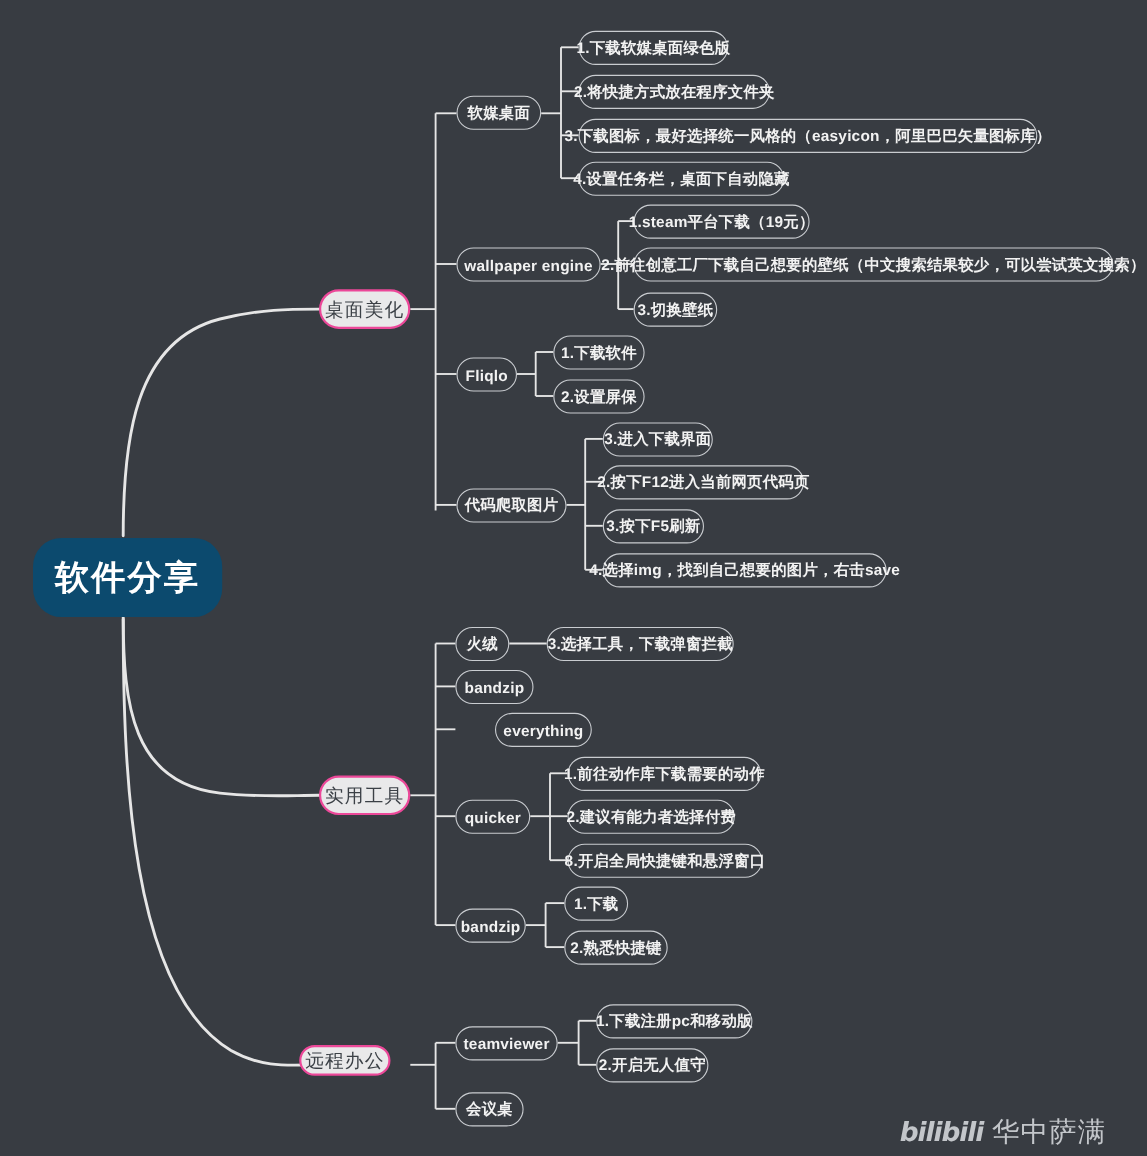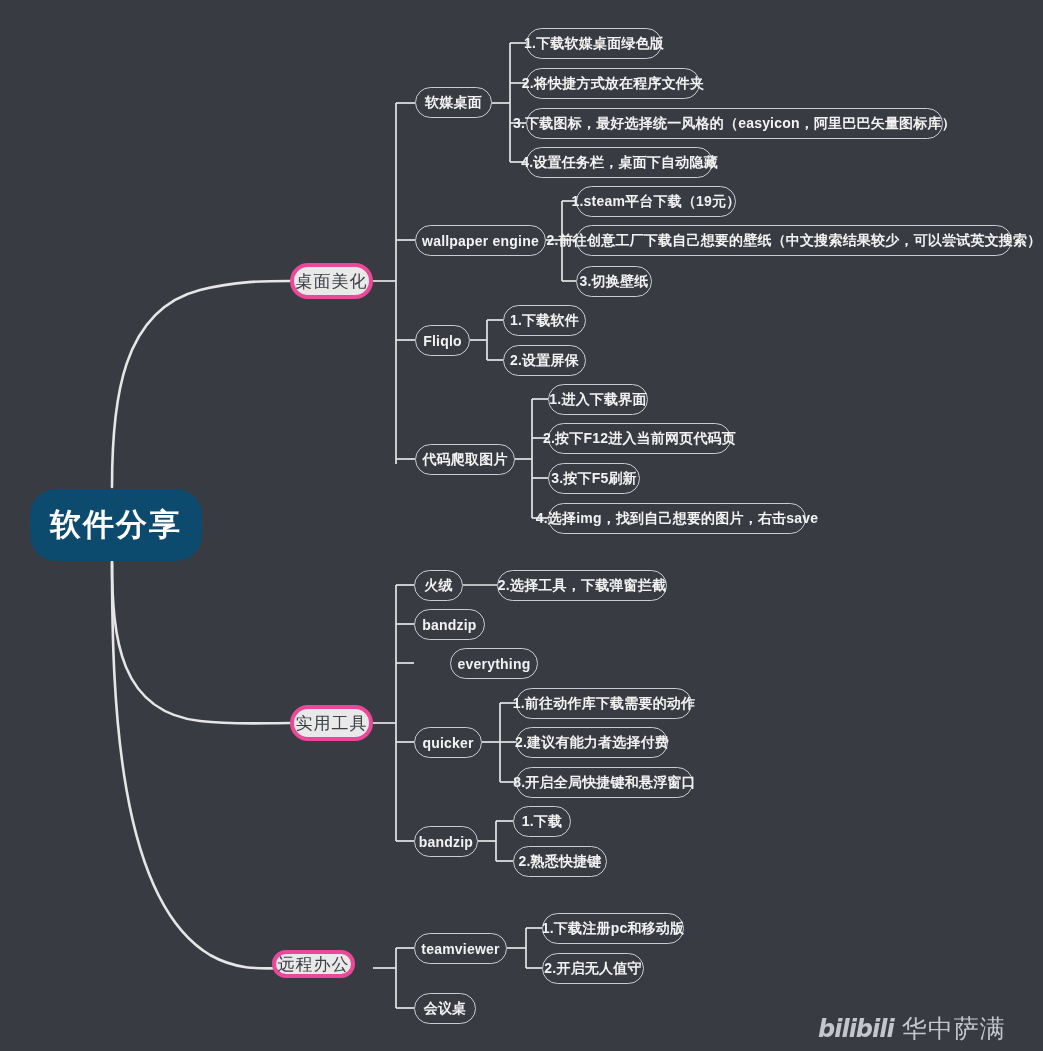"桌面美化" .node.lvl1 { border: 4px solid #ec4899 -> 2px solid #ec4899 }
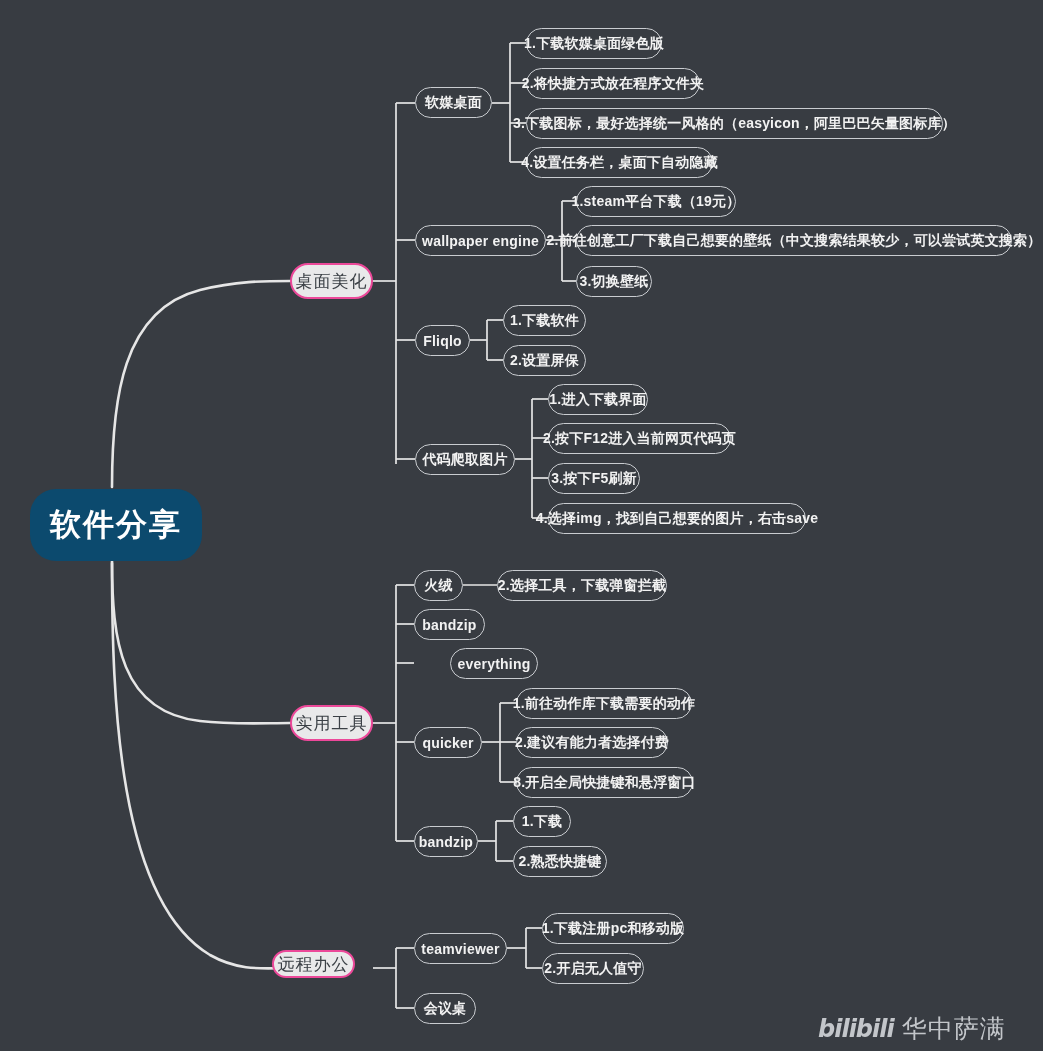"1.进入下载界面" span { text: 1 -> 3 }
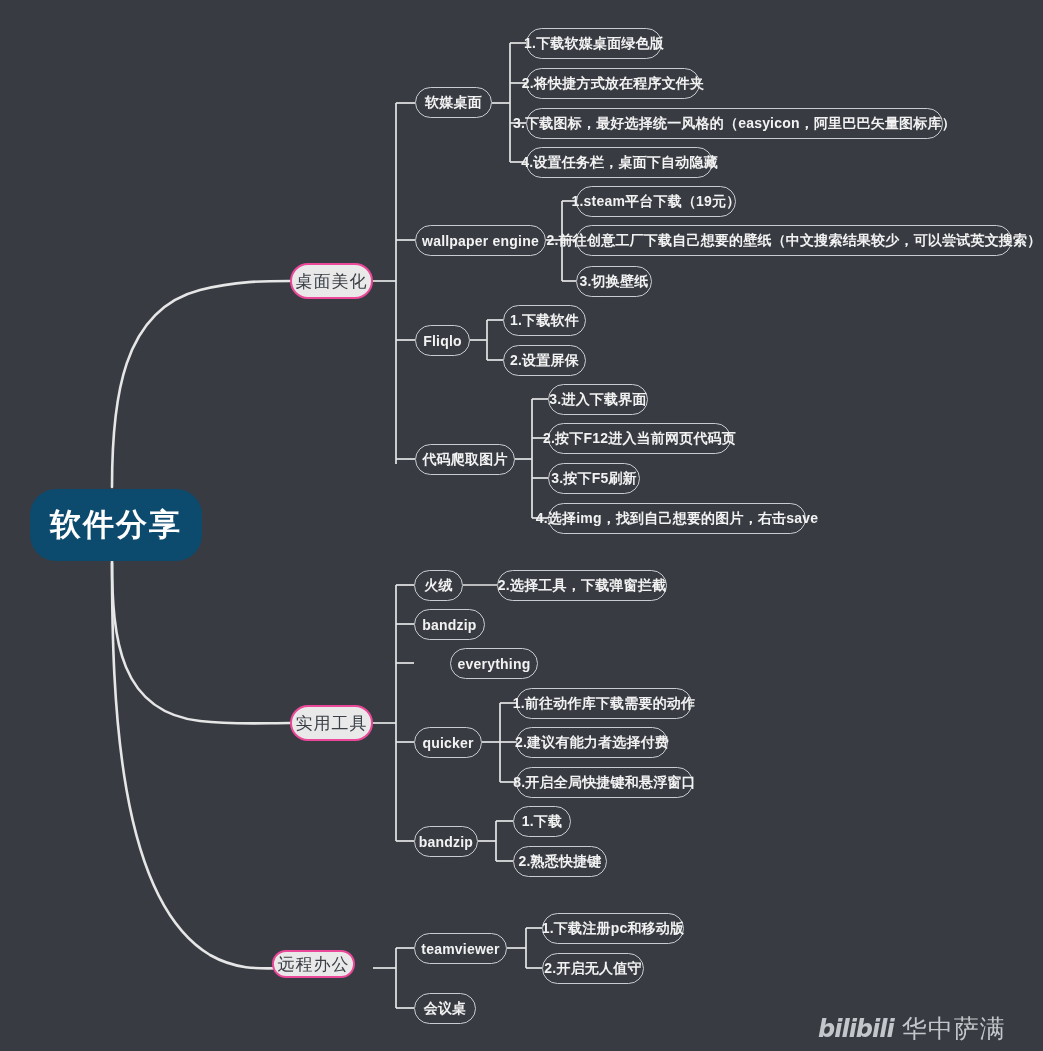"2.选择工具，下载弹窗拦截" span { text: 2 -> 3 }
